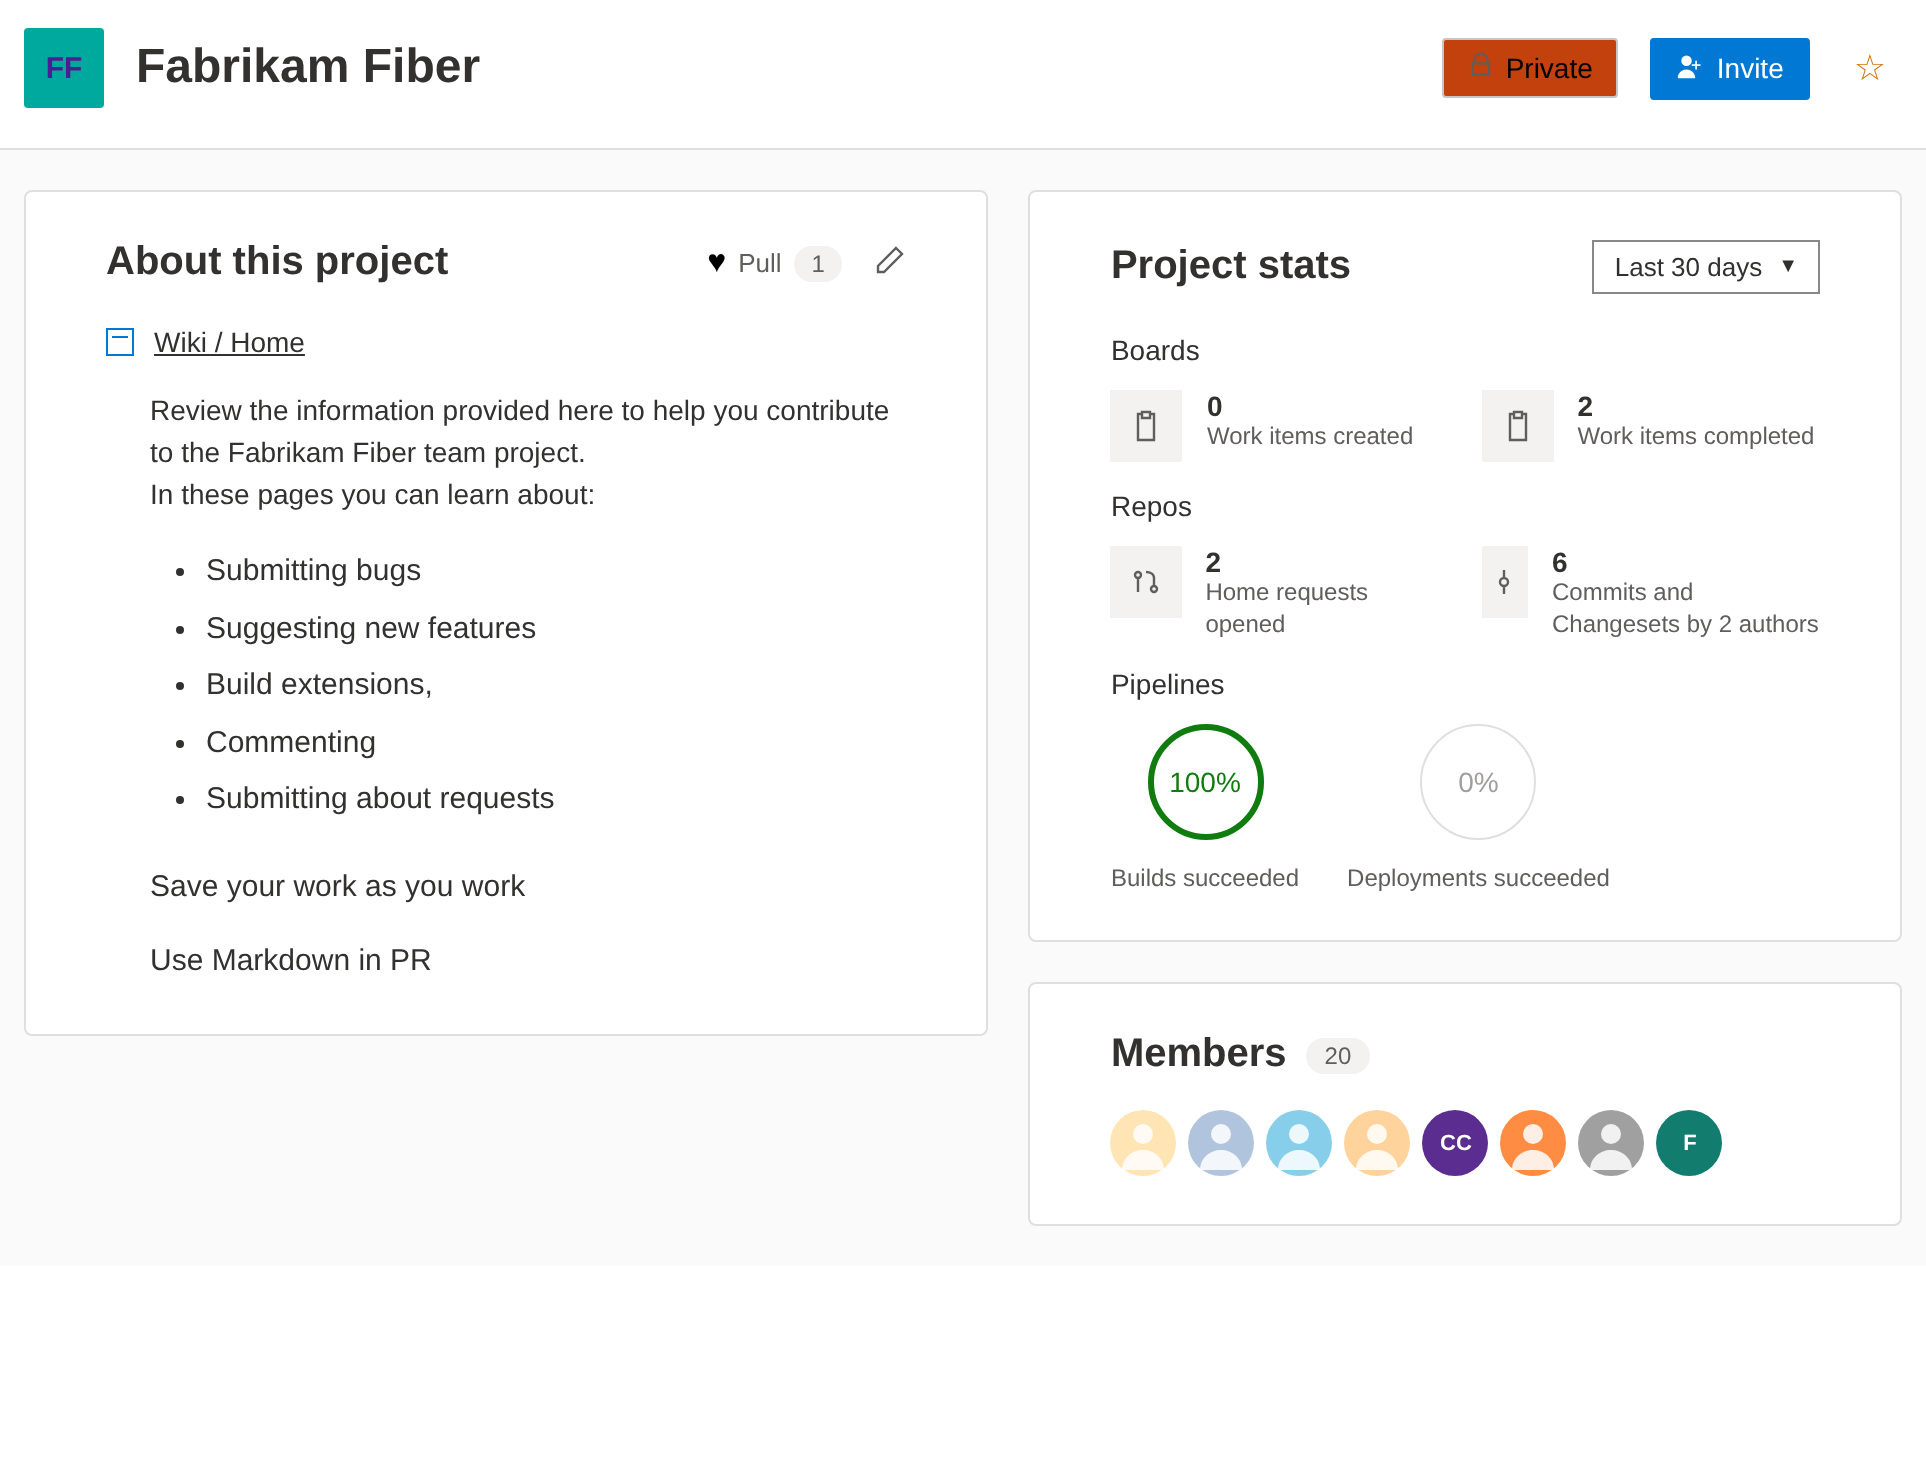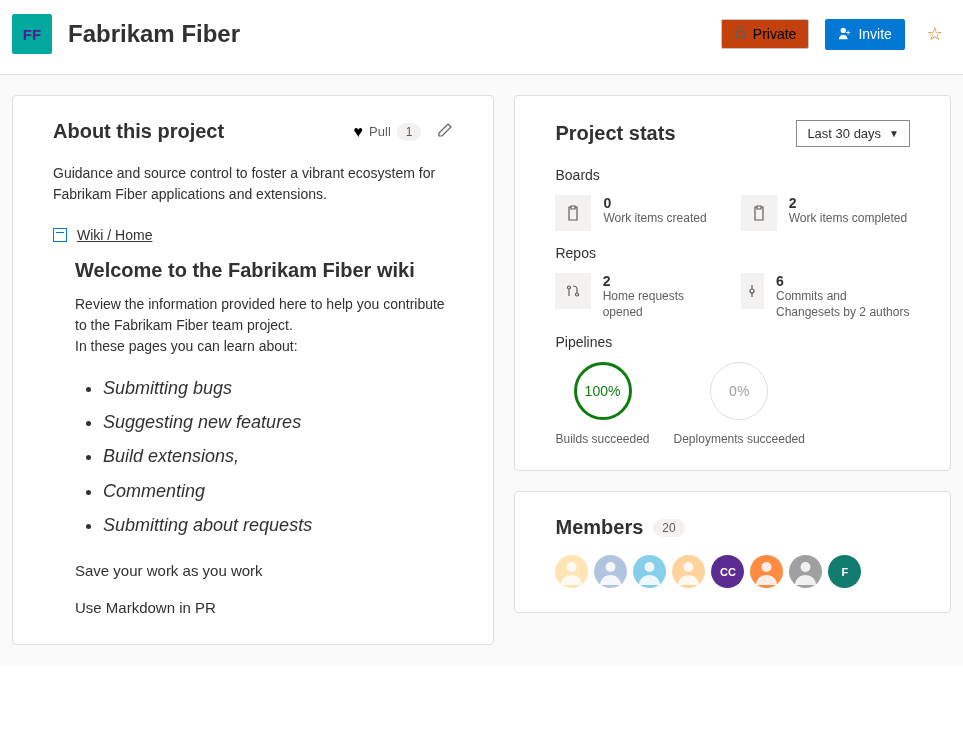"Guidance and source control to" p.about-desc { html: <p>Guidance and source control to foster a vibrant ecosystem for Fabrikam Fiber applications and extensions.</p> -> none }
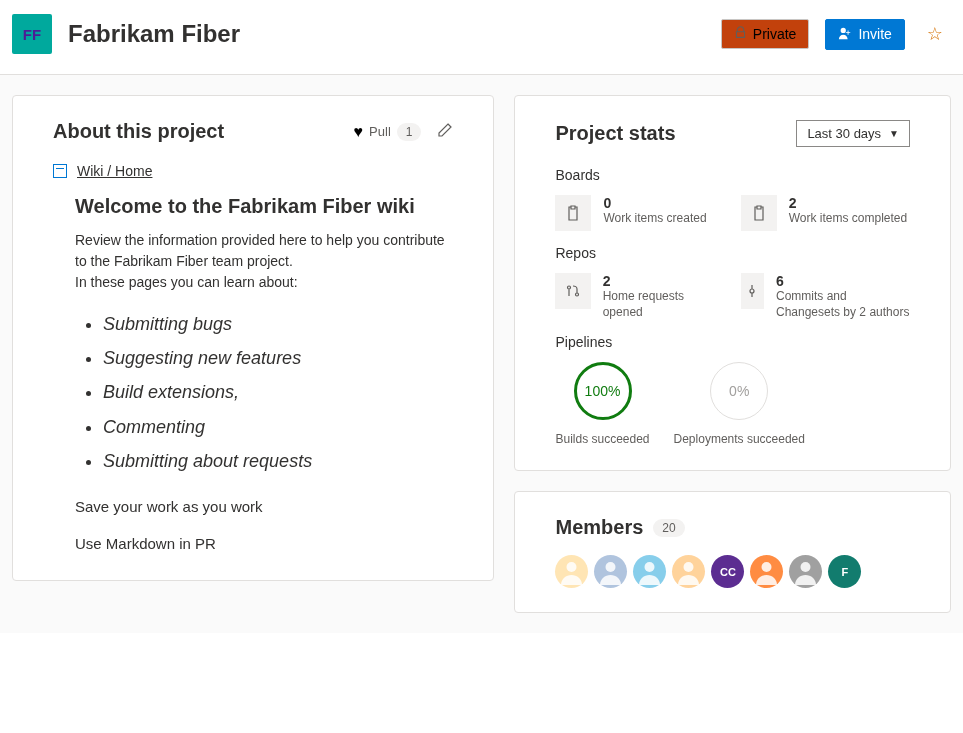"Welcome to the Fabrikam Fiber" h2.wiki-heading { html: <h2>Welcome to the Fabrikam Fiber wiki</h2> -> none }
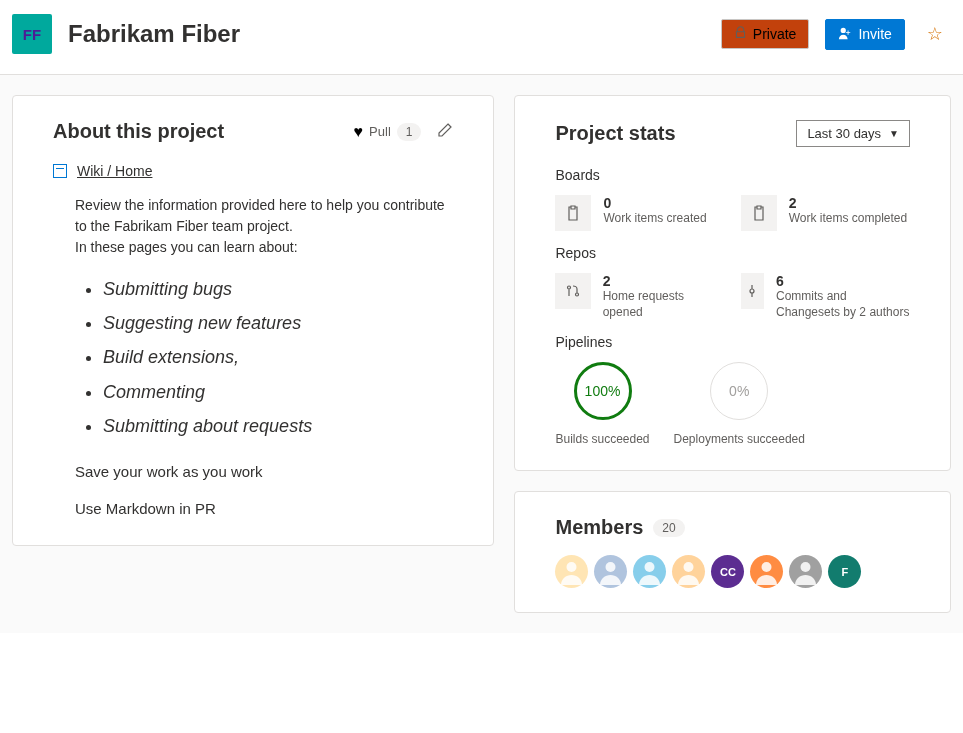"Submitting bugs" .wiki-list li { font-size: 18px -> 15px; font-style: italic -> none }
